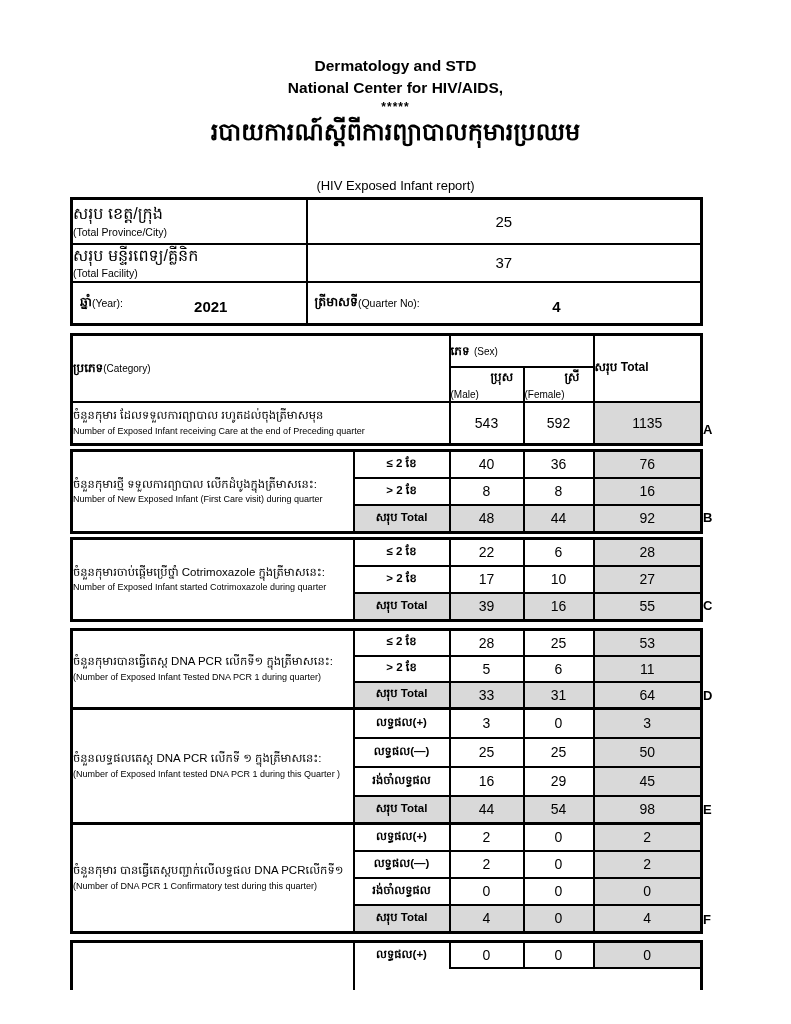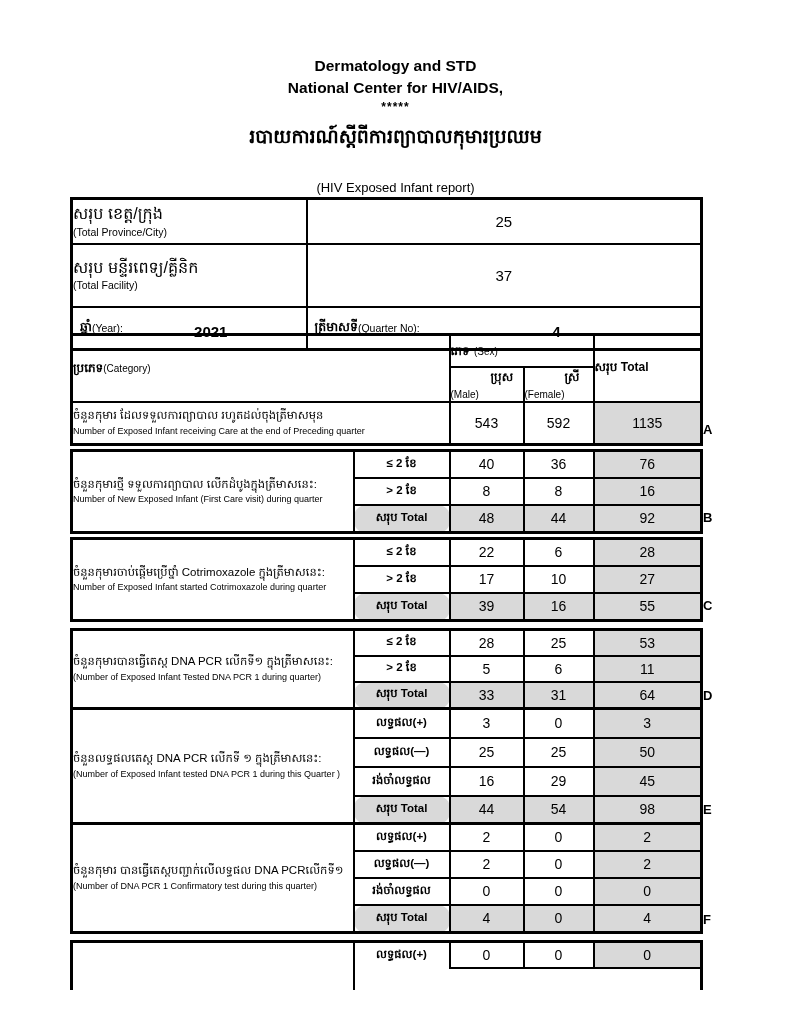"របាយការណ៍ស្ដីពីការព្យាបាលកុមារប្រឈម" .title-km { font-size: 19px -> 24px; margin-top: 9px -> none }
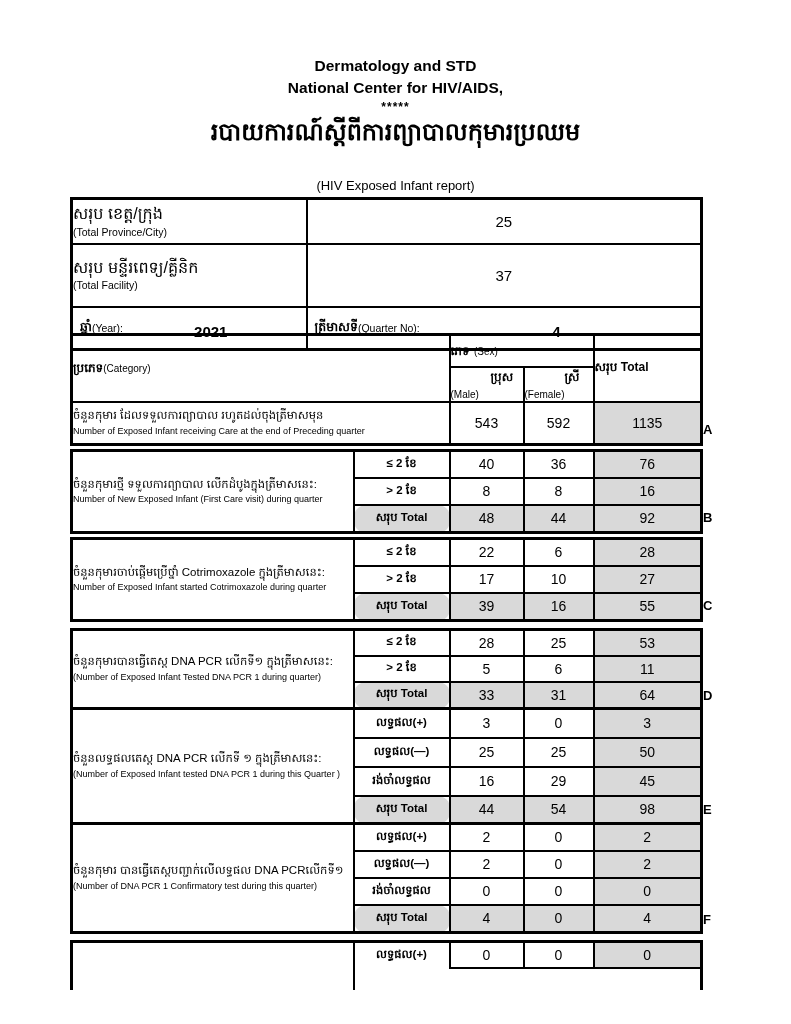"សរុប មន្ទីរពេទ្យ/គ្លីនិក" tr { height: 63px -> 38px }
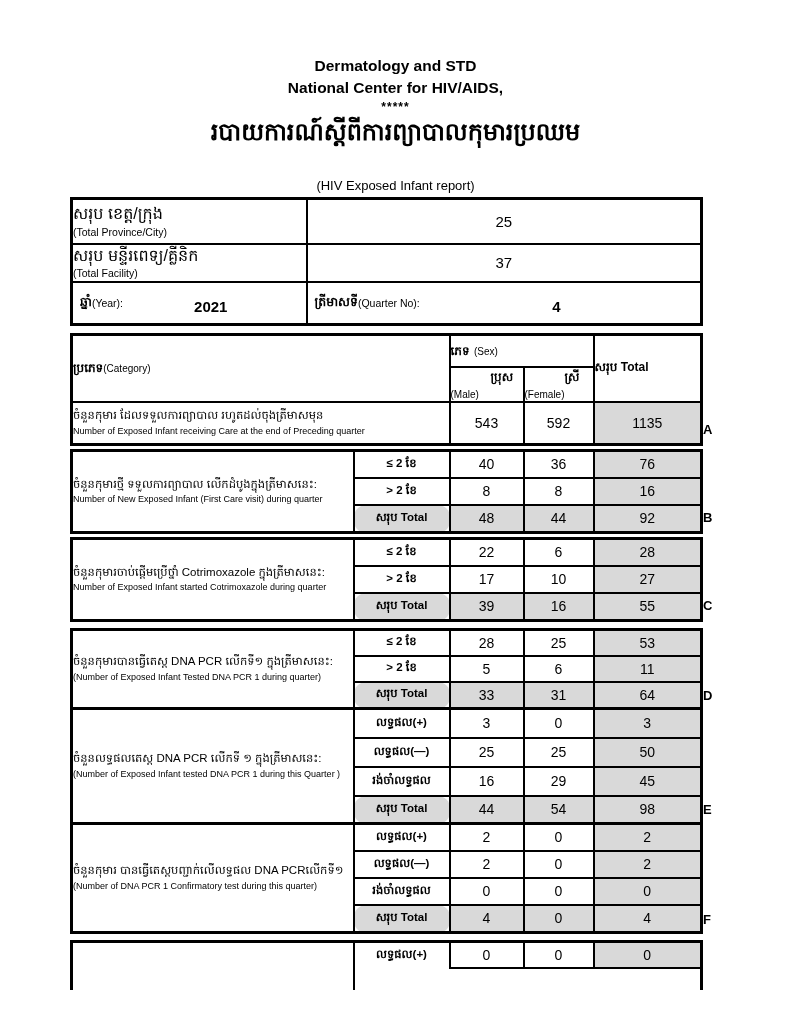"≤ 2 ខែ" .sub { border-radius: 12px -> none }
